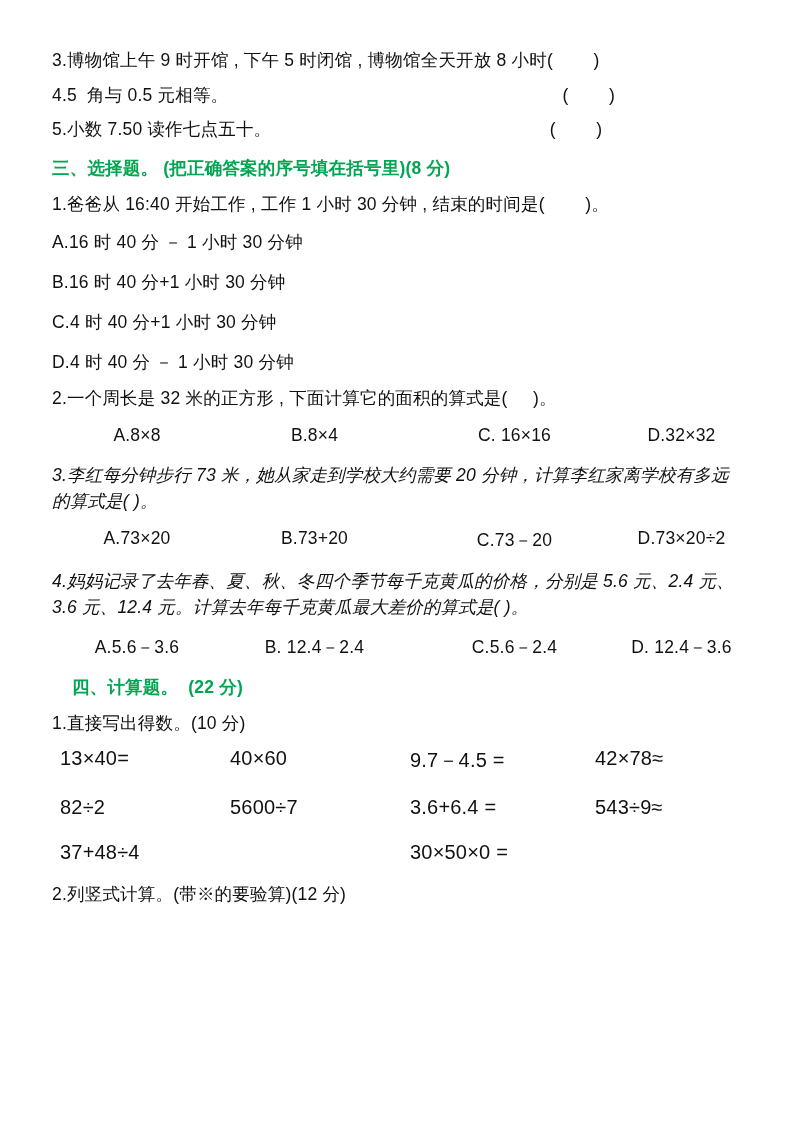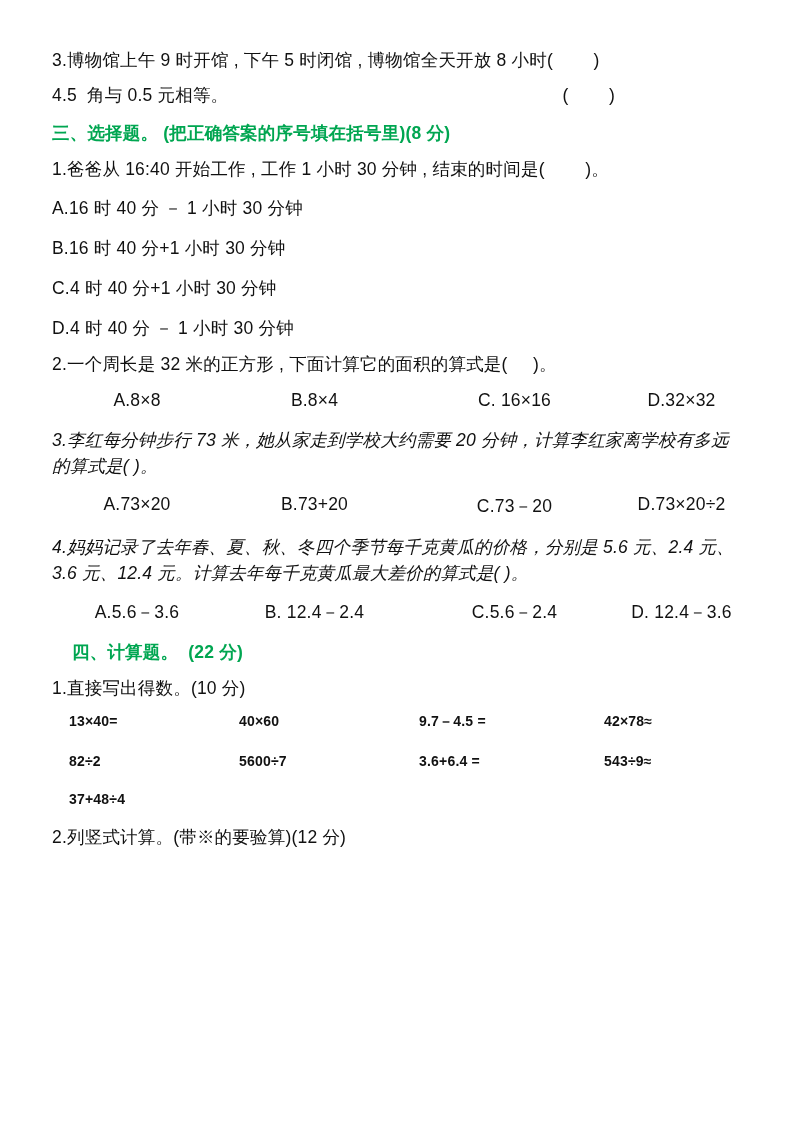"5.小数 7.50 读作七点五十。 ( )" div.line { html: none -> <div>5.小数 7.50 读作七点五十。 ( )</div> }
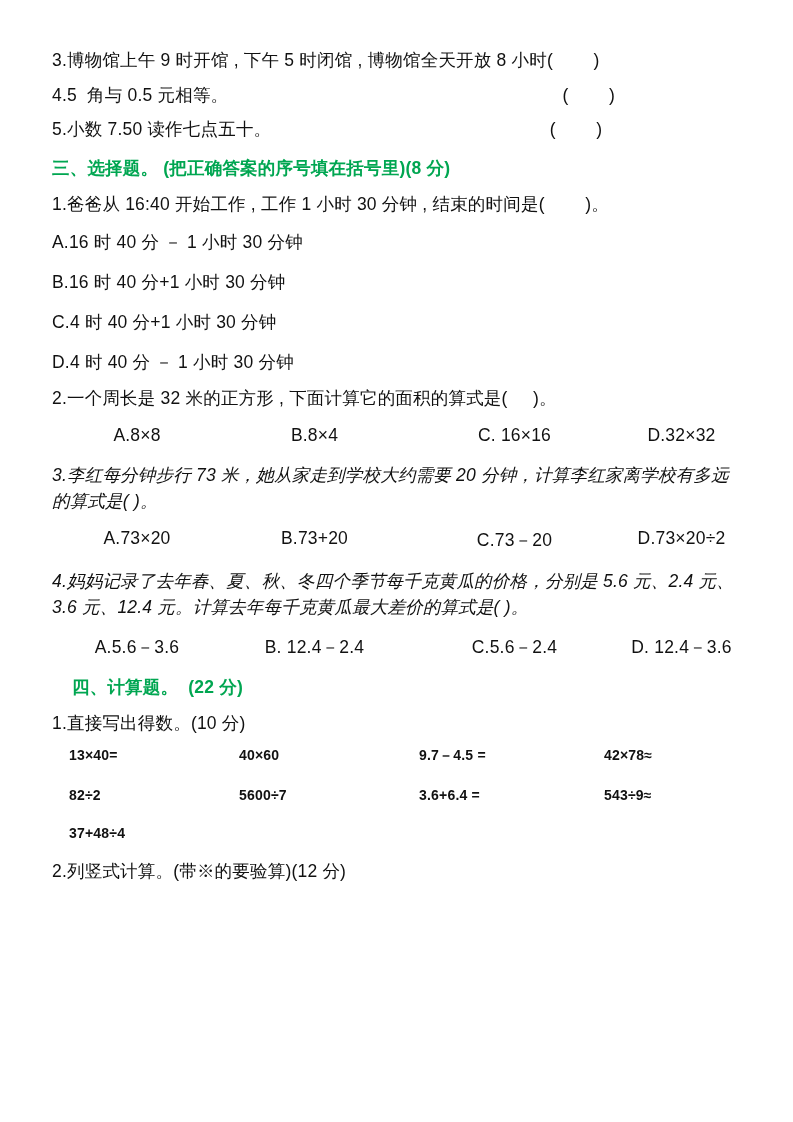"13×40=" .grid-calc { font-size: 14px -> 20px; font-weight: bold -> none; margin: 0 0 22px 17px -> 0 0 22px 8px }
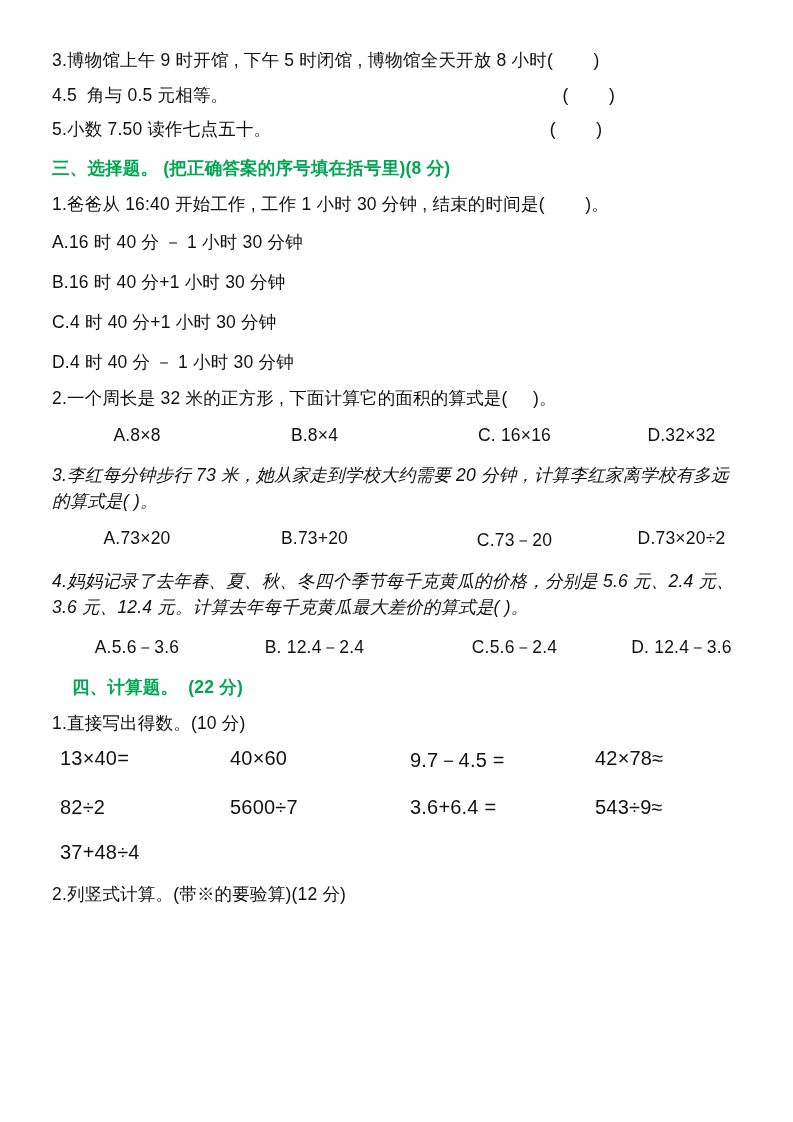"30×50×0 =" span { html: none -> <span>30×50×0 =</span> }
